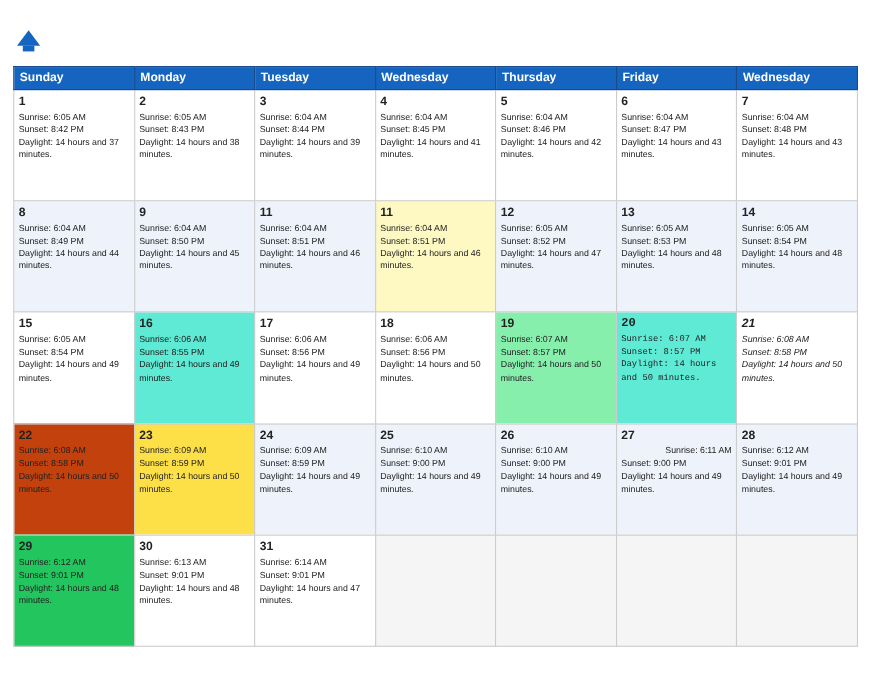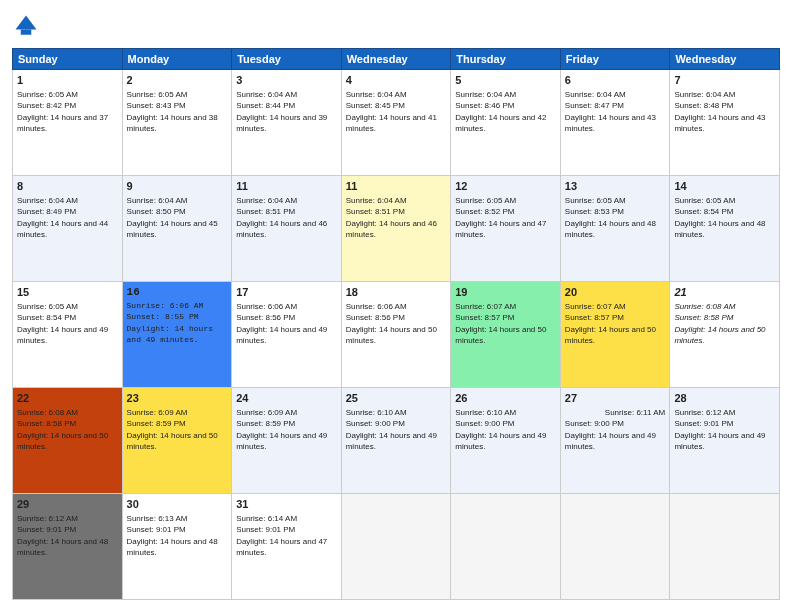"Sunday" .page { padding: 12px 12px -> 24px 12px }
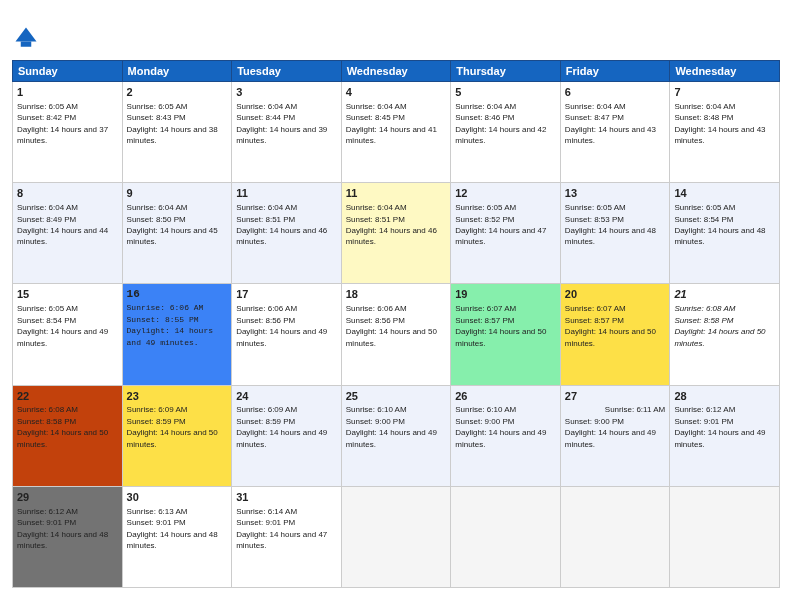"16" td { background: #3b82f6 -> #5eead4; font-family: Liberation Mono, monospace -> none }
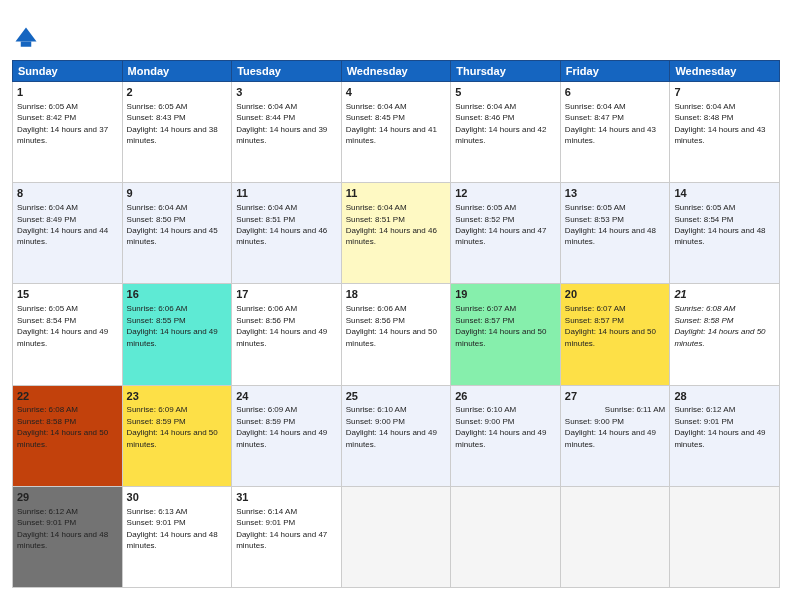"20" td { background: #fde047 -> #5eead4; font-family: none -> Liberation Mono, monospace }
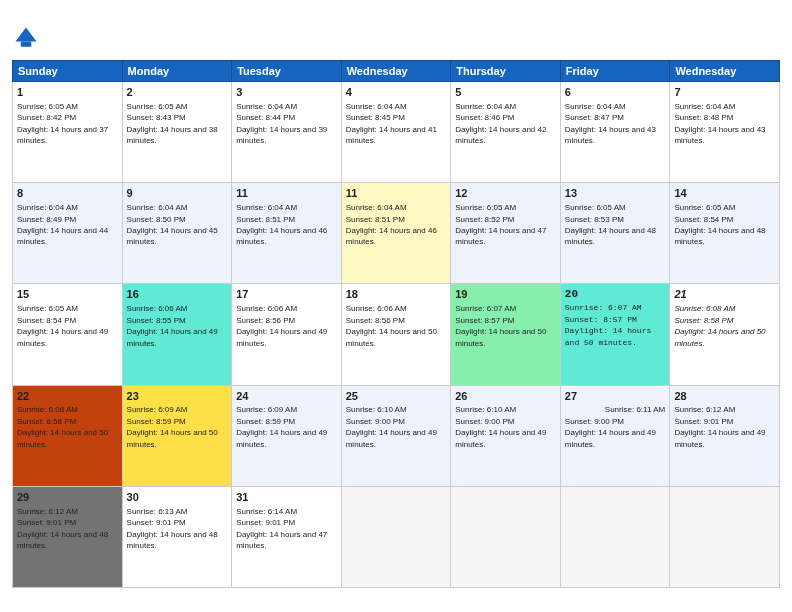"29" td { background: #737373 -> #22c55e }
